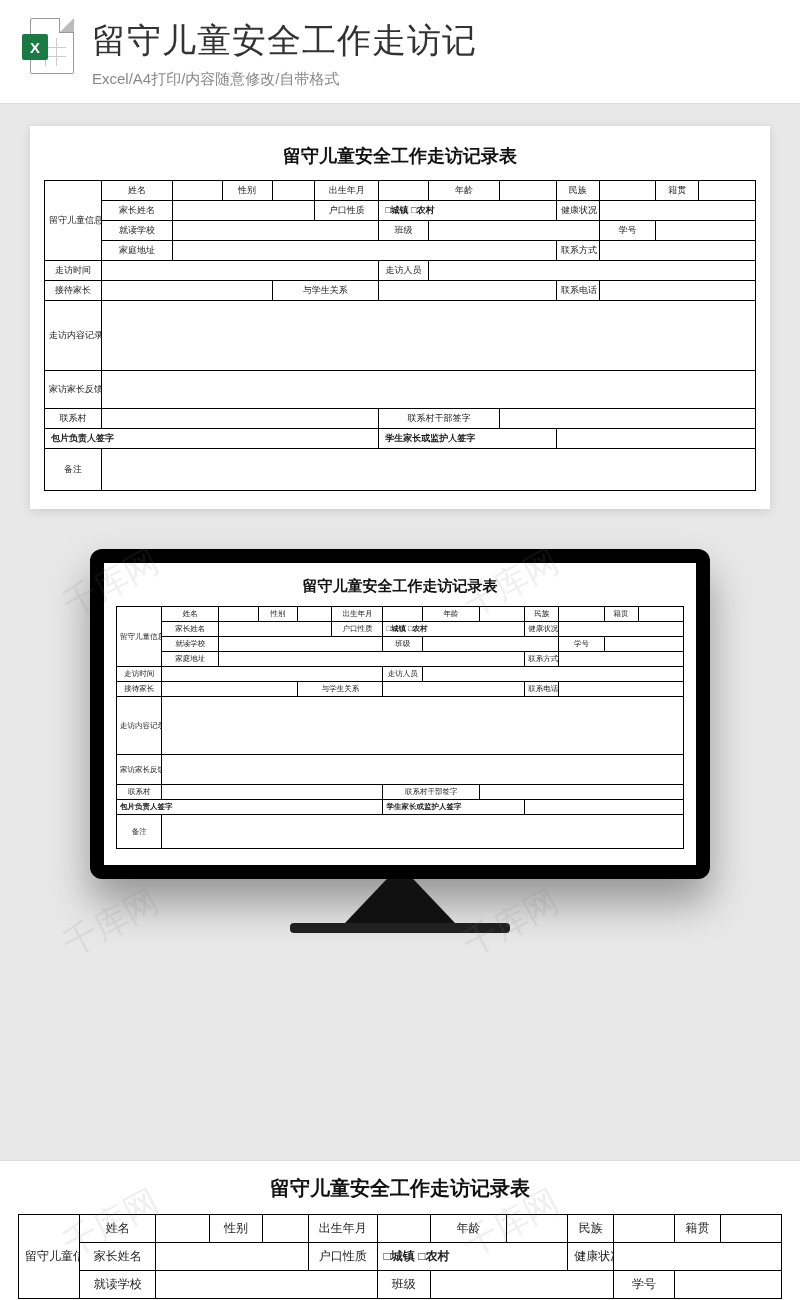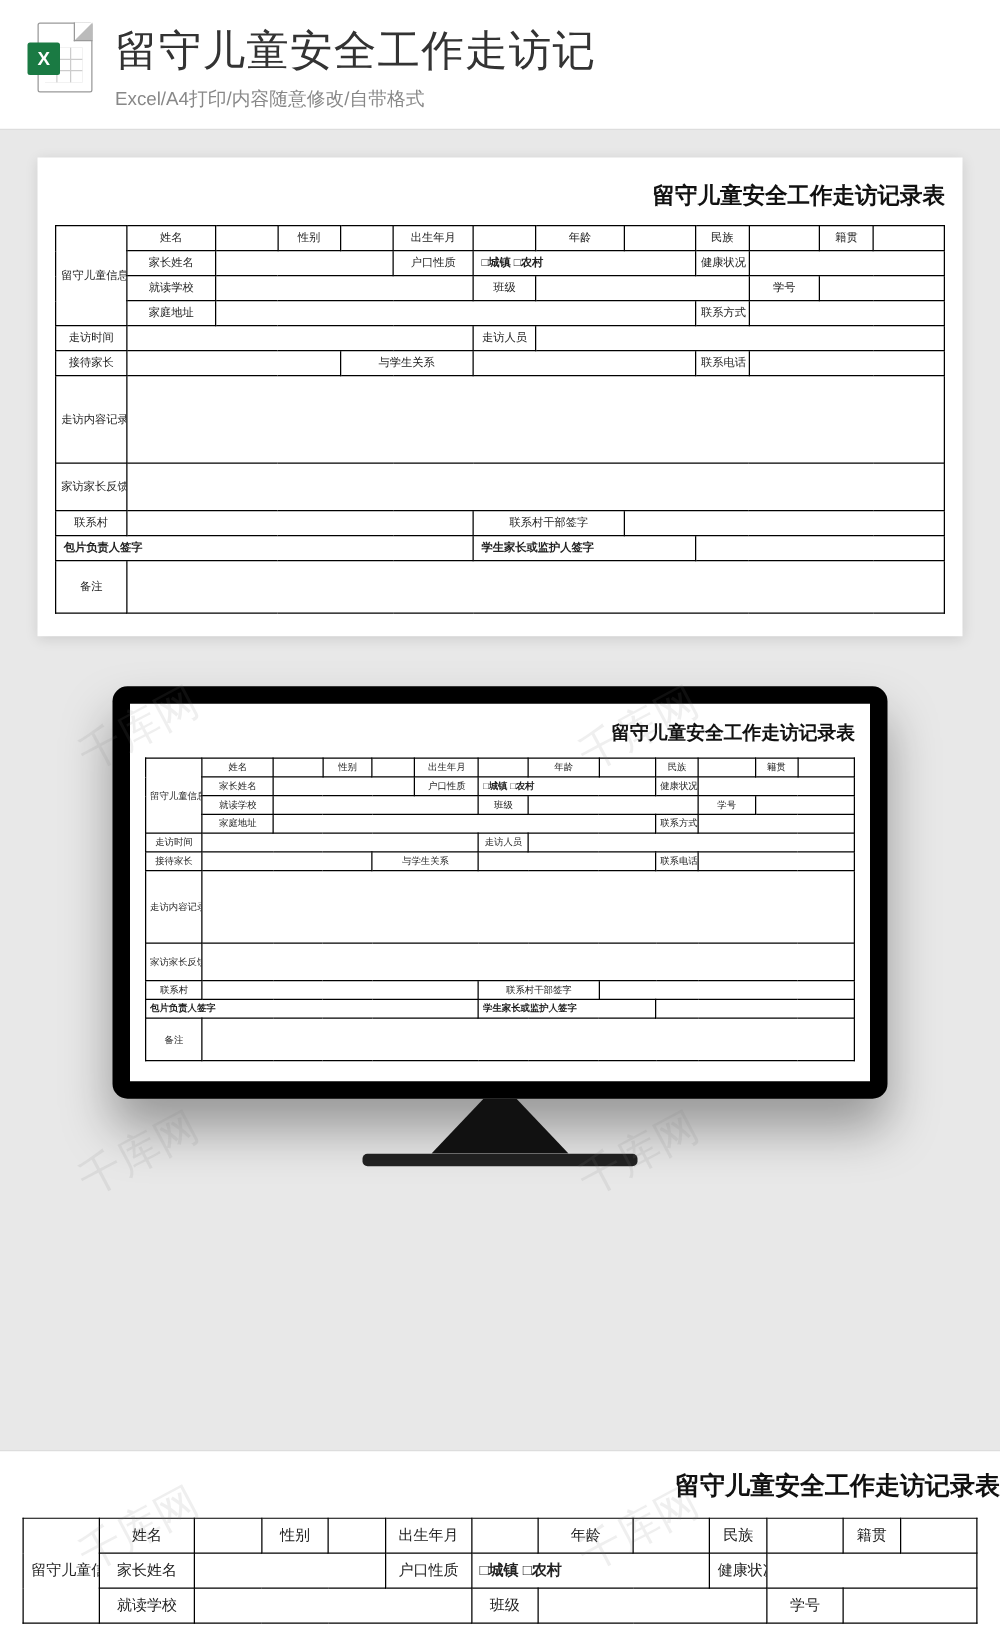"留守儿童安全工作走访记录表" .form-title { text-align: right -> center }
